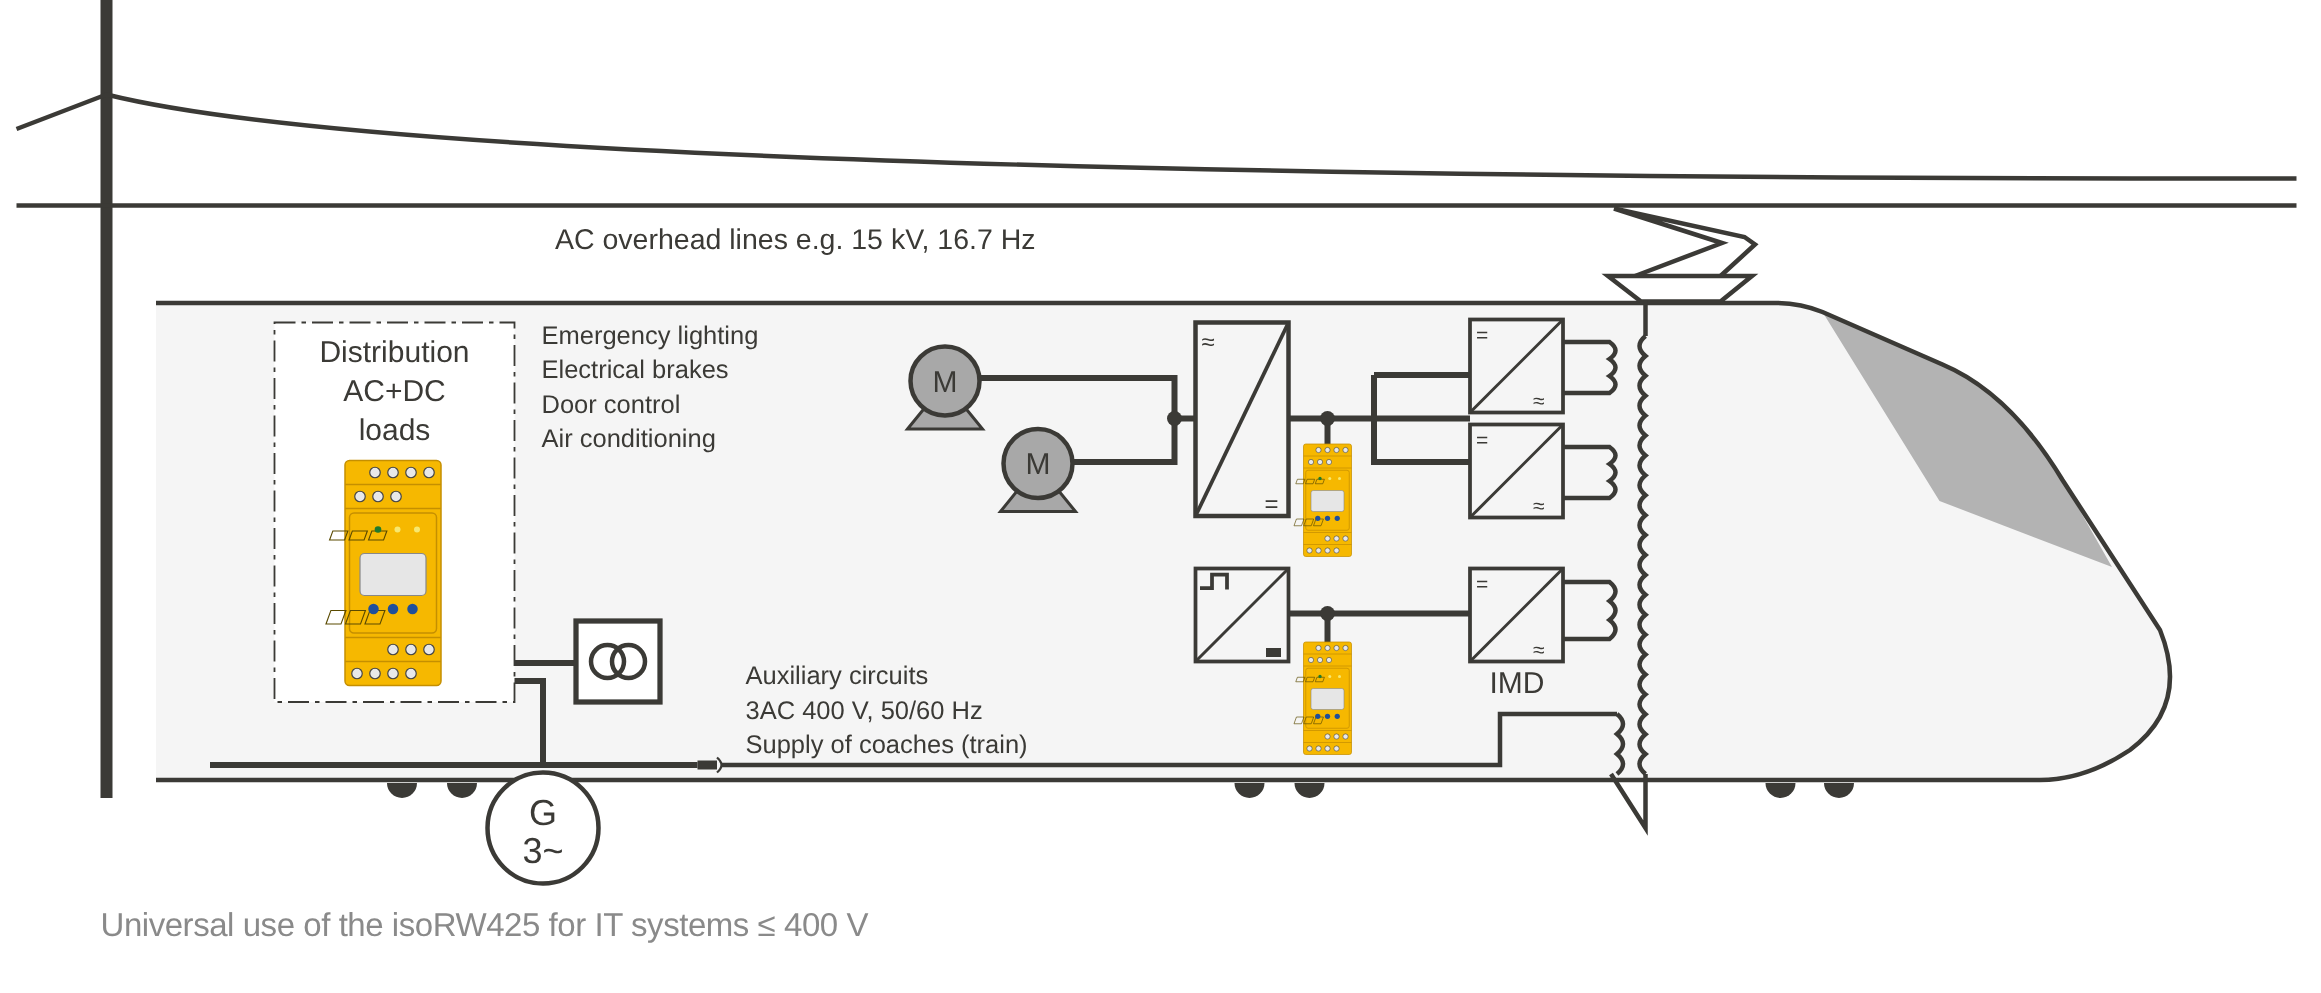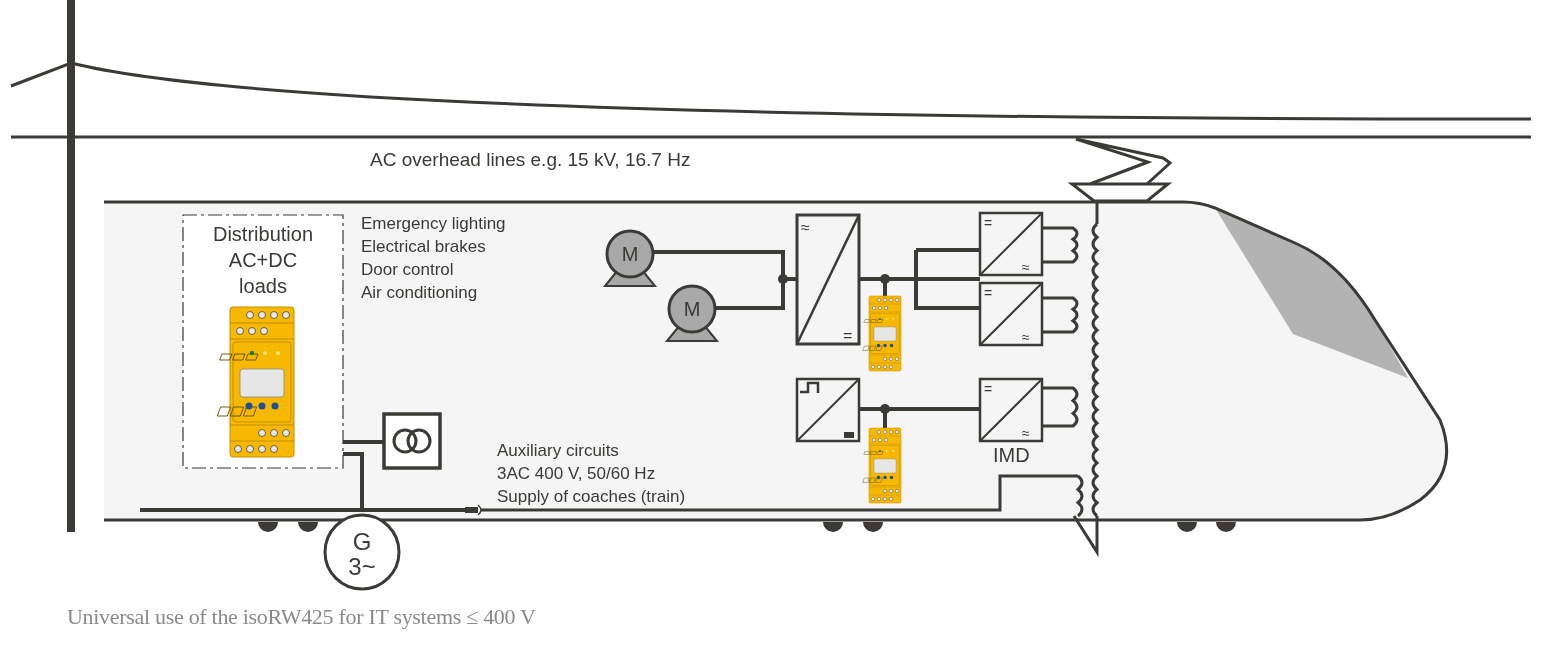"Universal use of the isoRW425" .caption { font-family: Liberation Serif, serif -> Liberation Sans, sans-serif }
